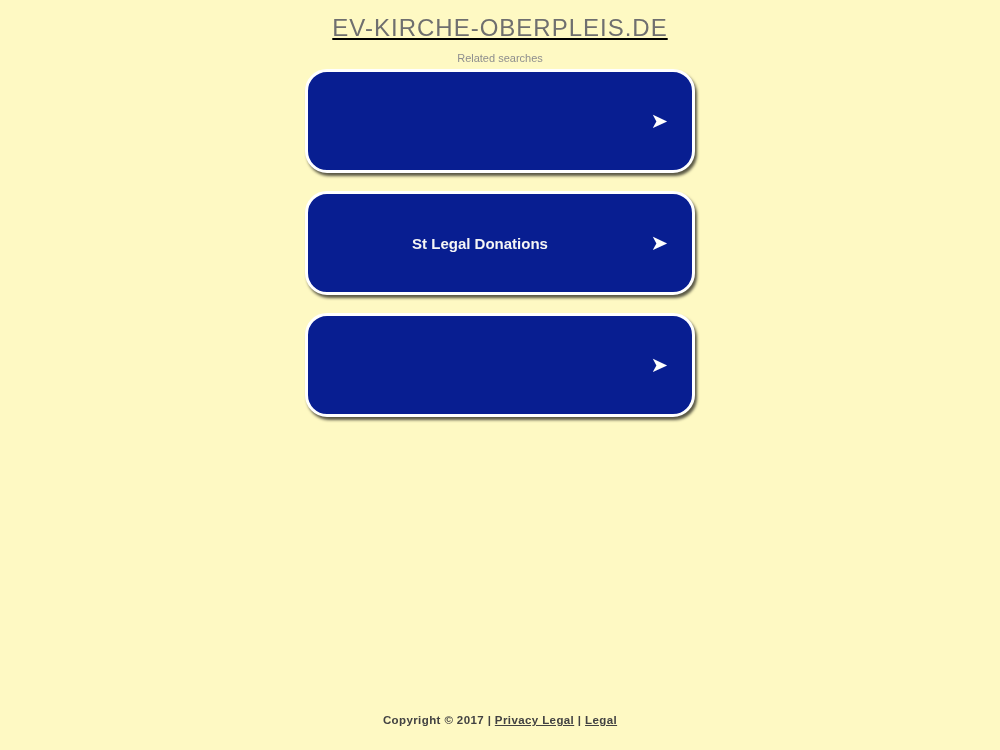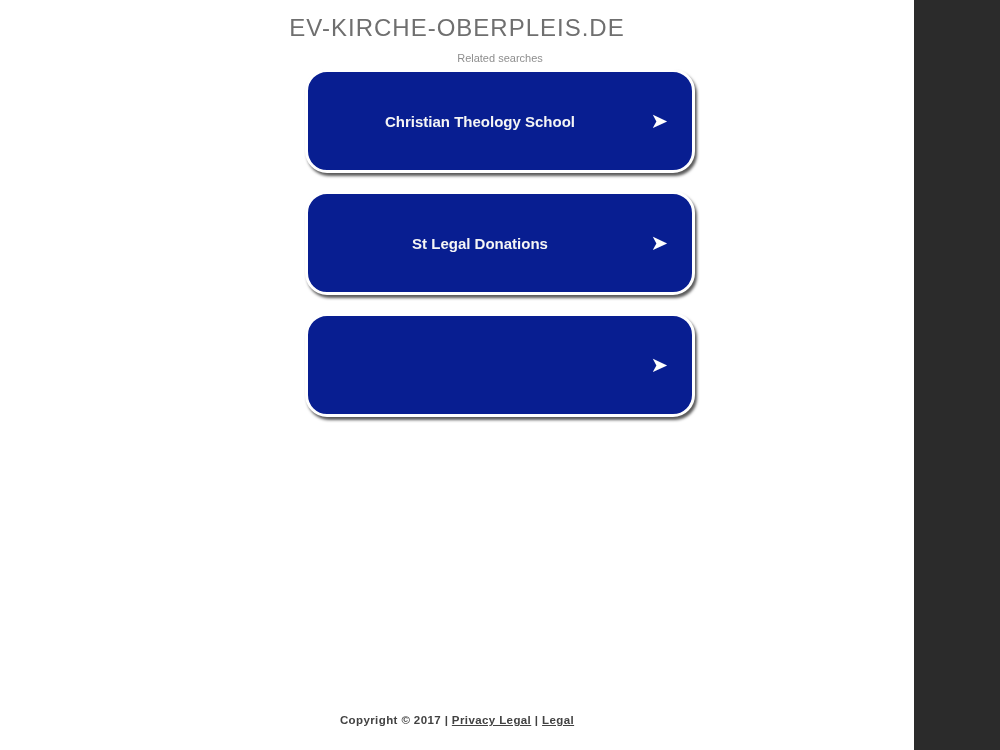"EV-KIRCHE-OBERPLEIS.DE" .page { background: #ffffff -> #fef9c3; text-decoration: none -> underline; width: 914px -> 1000px }
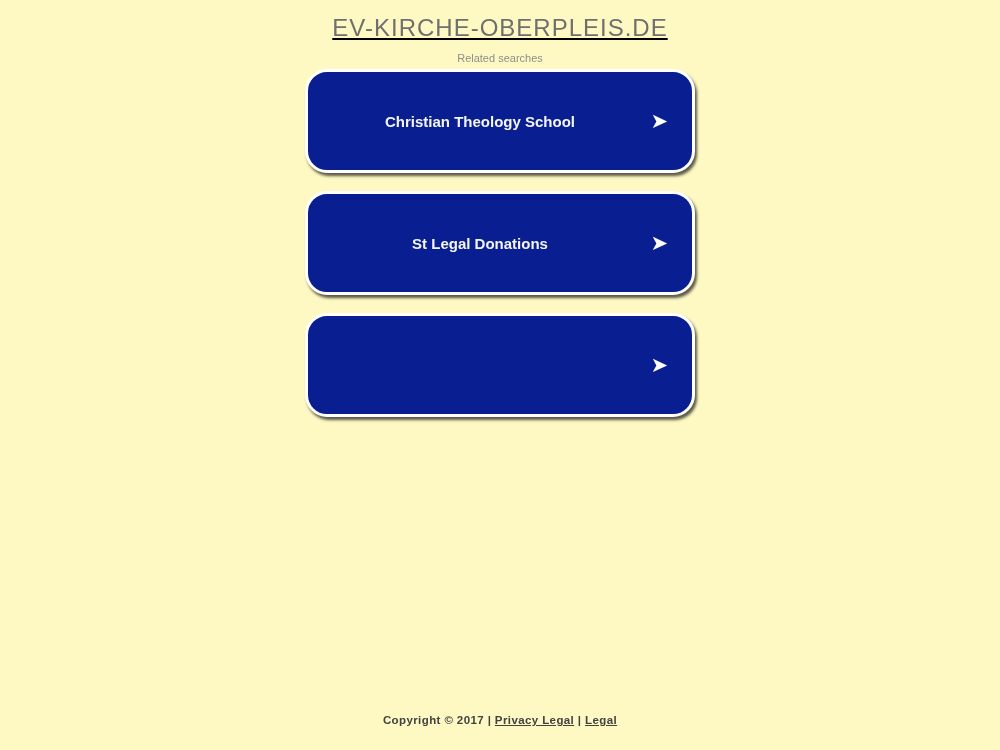"Christian Theology School" span.btn-label { html: <span>Christian Theology School</span> -> none }
